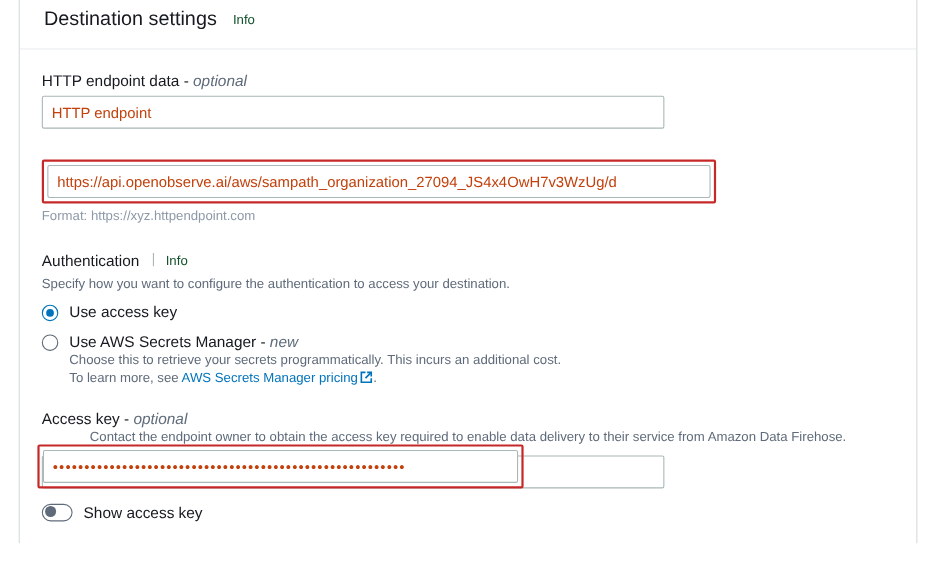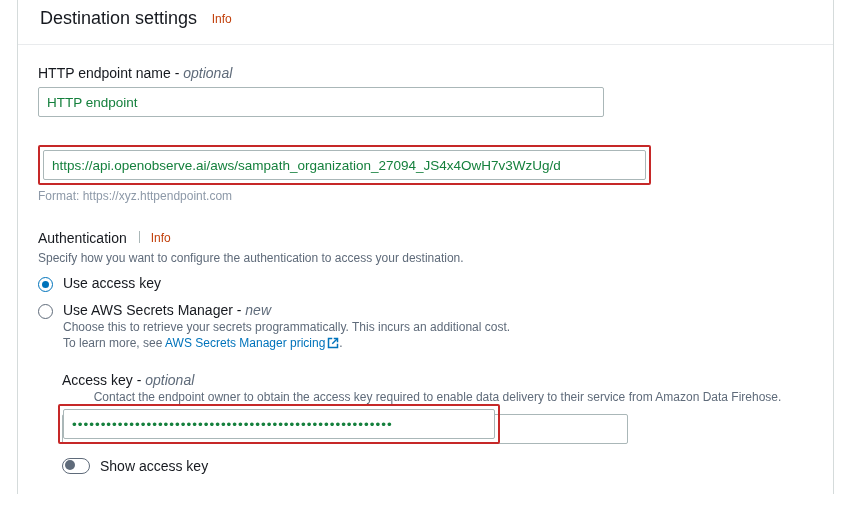"Info" .info-link { color: #c2410c -> #14532d }
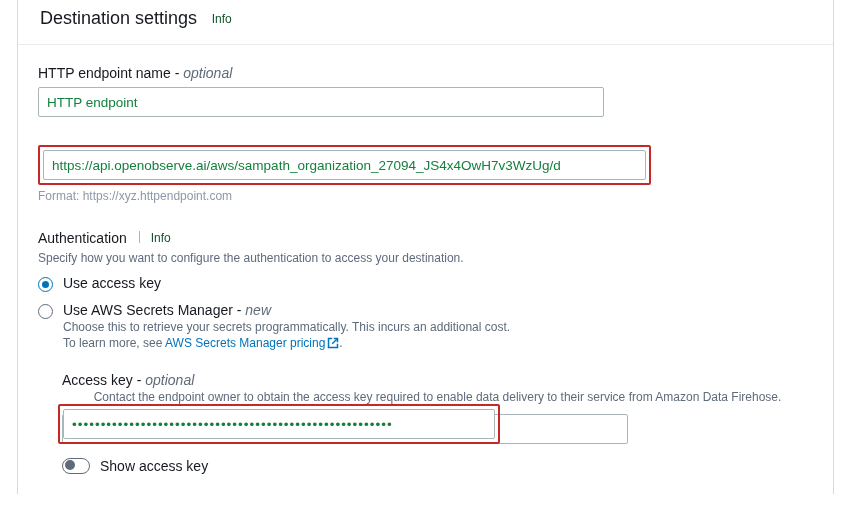"HTTP endpoint name -" span { text: name -> data }
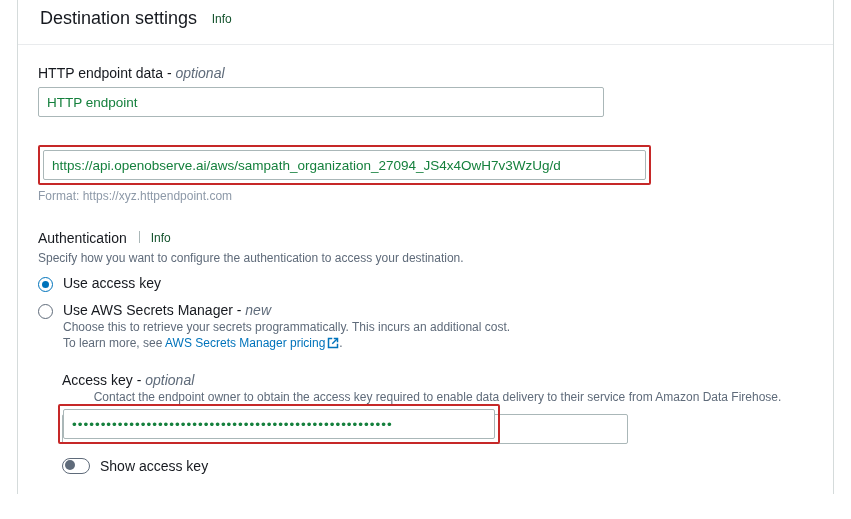"HTTP endpoint" .text-input { color: #15803d -> #c2410c }
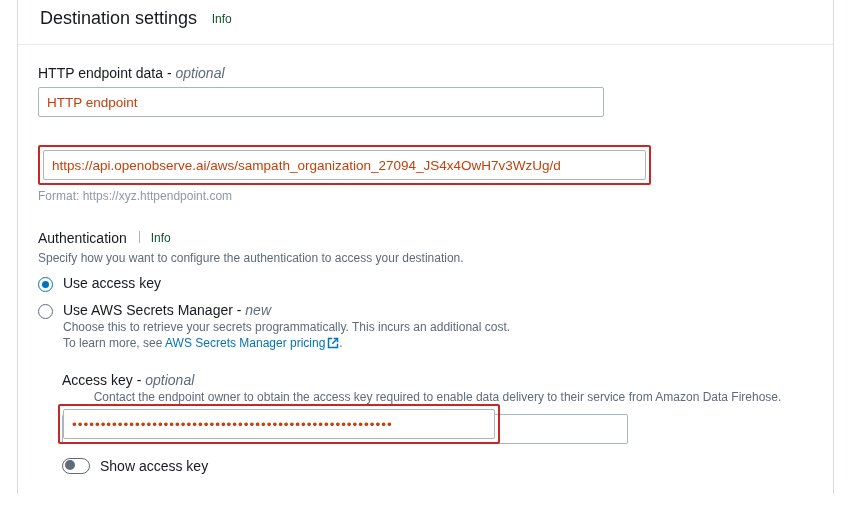"Access key - optional" div.field-group { margin-left: 24px -> none }
